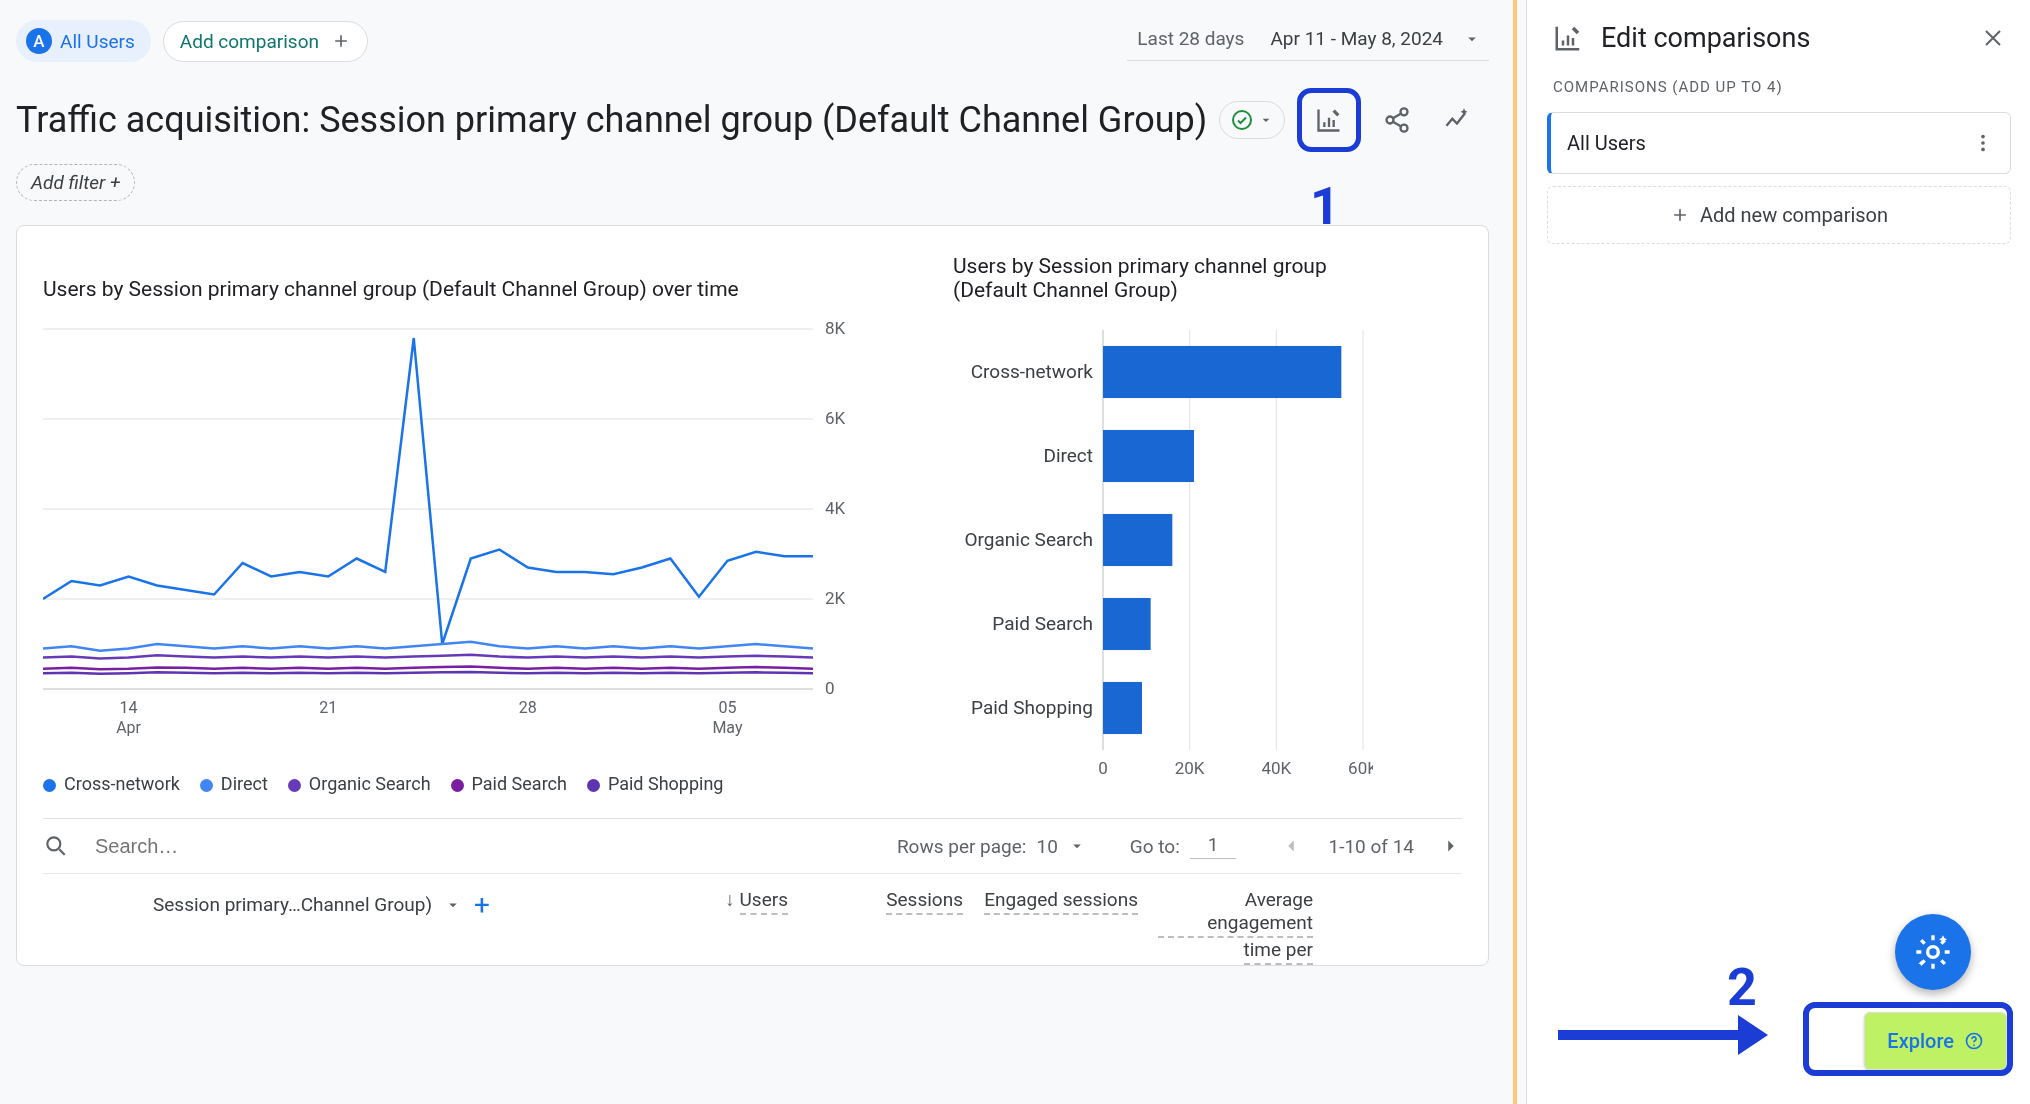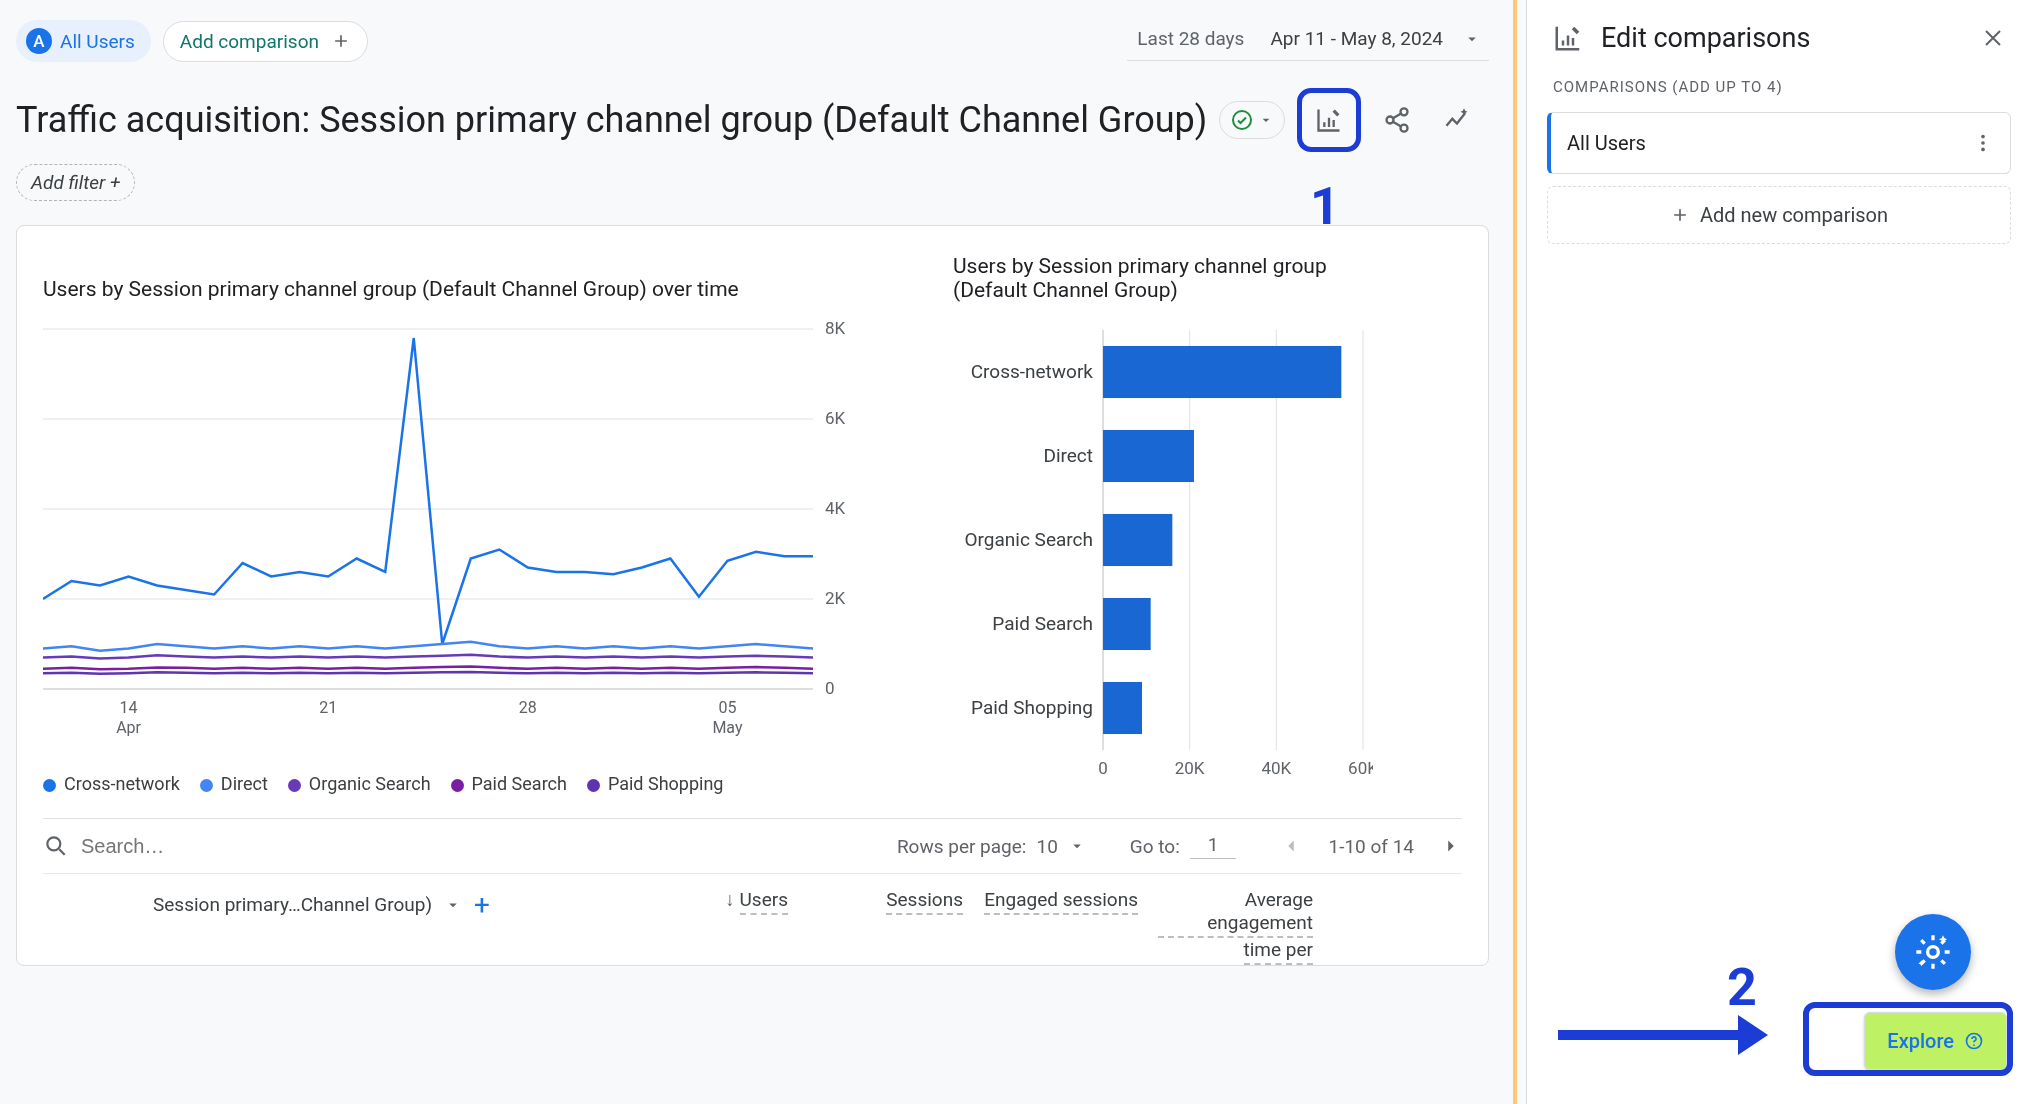"Search…" .search-wrap { gap: 10px -> 24px }
